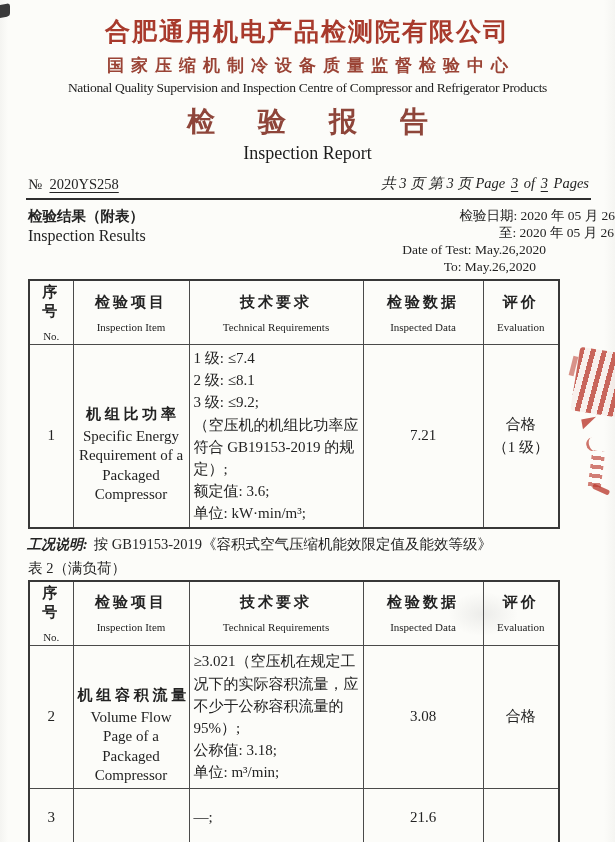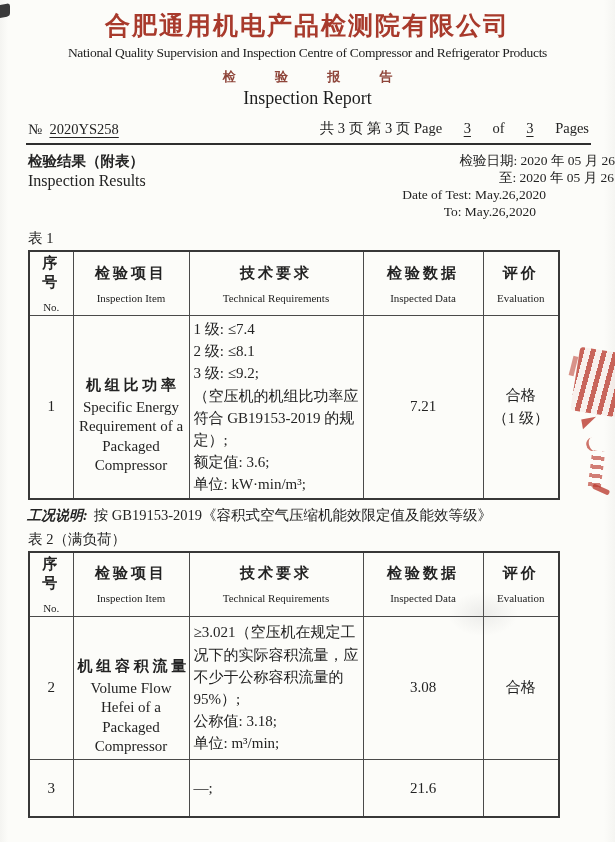"合肥通用机电产品检测院有限公司" .org-cn { margin-top: 9px -> 15px }
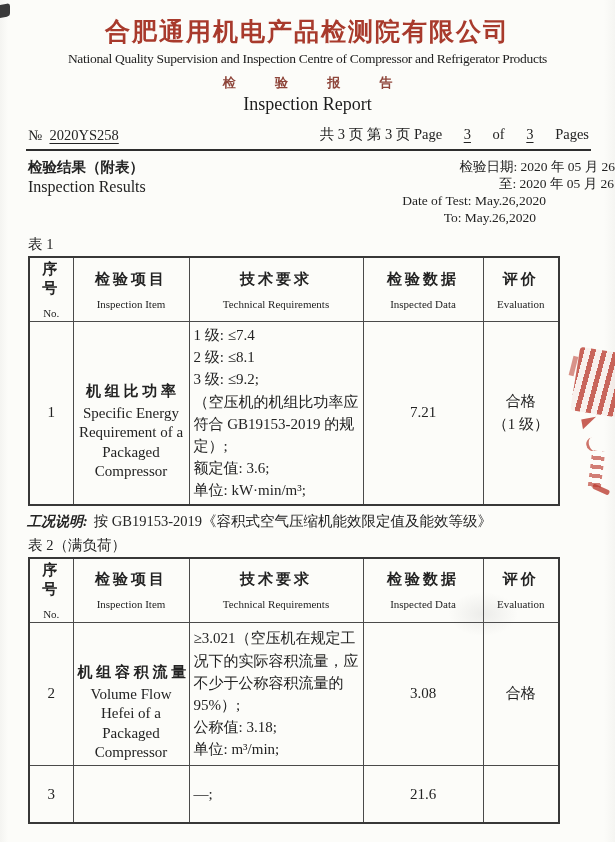"国家压缩机制冷设备质量监督检验中心" div.center-cn { html: none -> <div>国家压缩机制冷设备质量监督检验中心</div> }
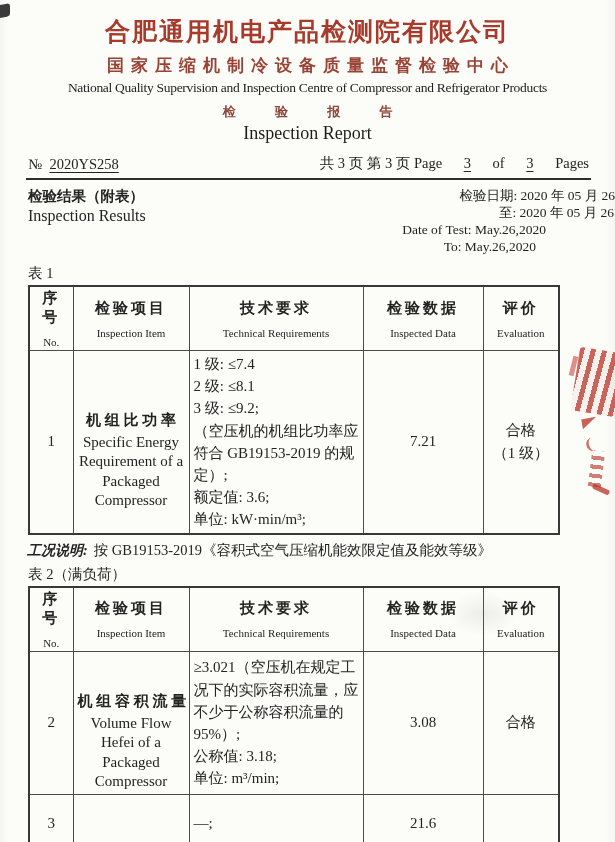"检 验 报 告" .title-cn { font-size: 13px -> 28px }
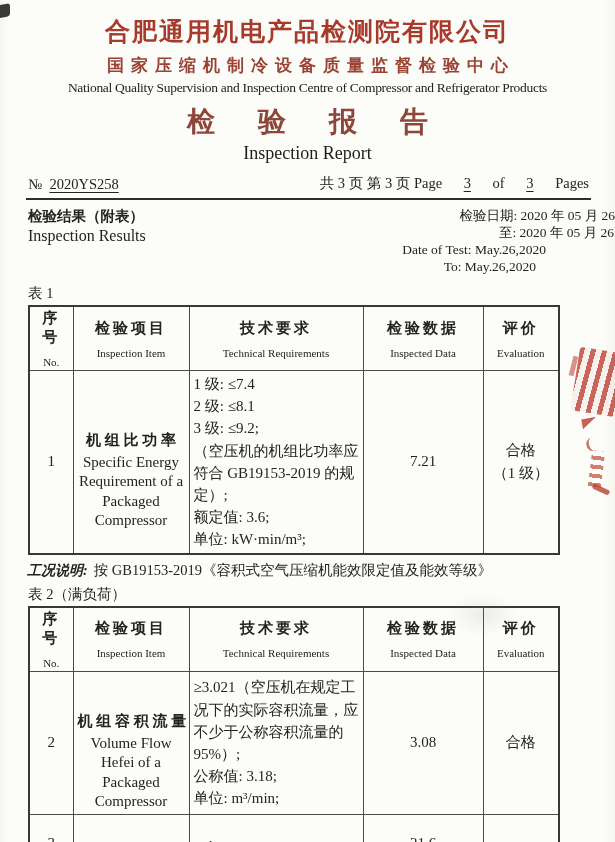"共 3 页 第 3" .meta-right span { font-style: none -> italic; margin-left: 18px -> 2px }
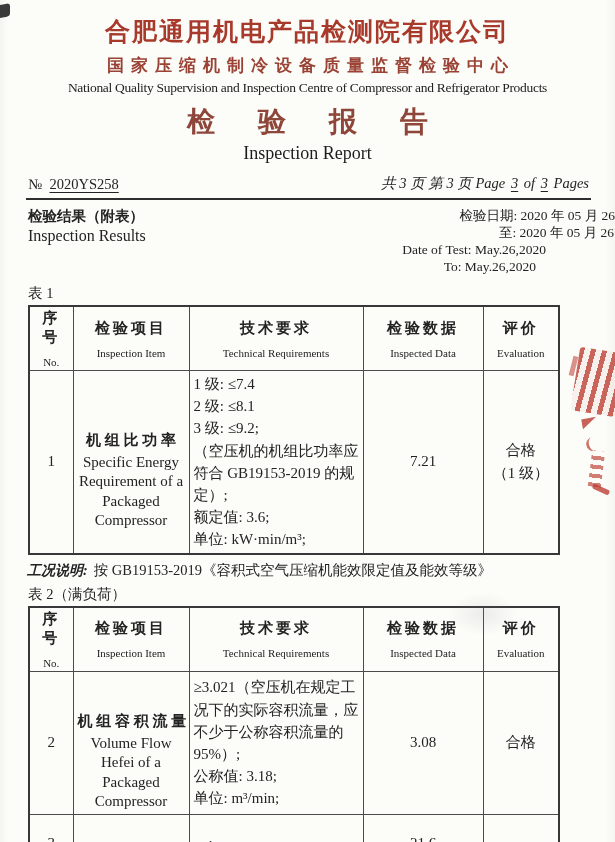"表 1" div.tcap { html: <div>表 1</div> -> none }
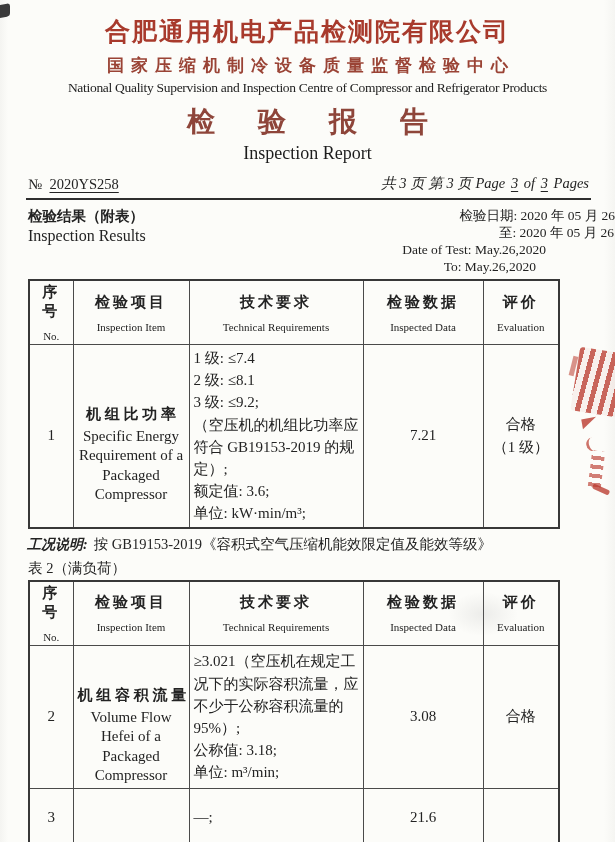"Volume Flow Hefei of a" div { text: Hefei -> Page }
